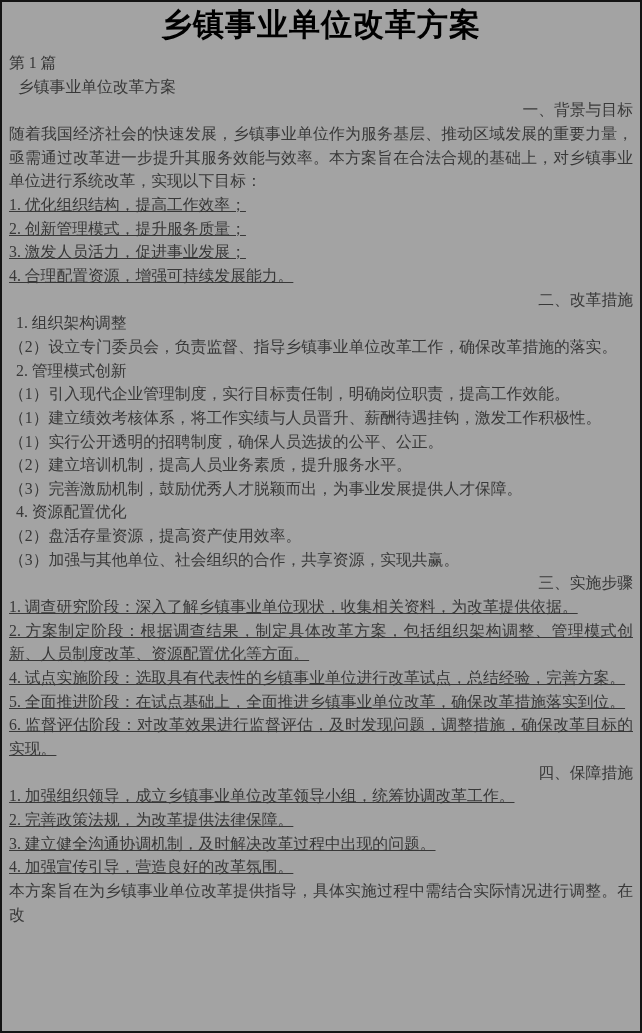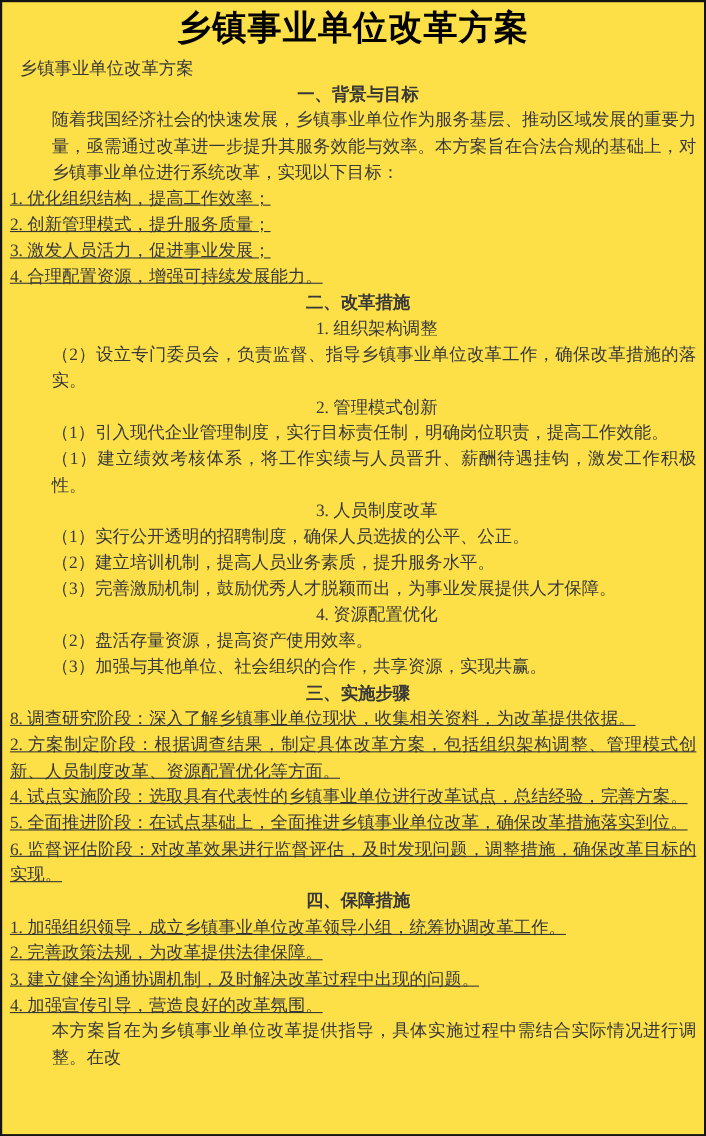"乡镇事业单位改革方案" .page { background: #fde047 -> #a3a3a3 }
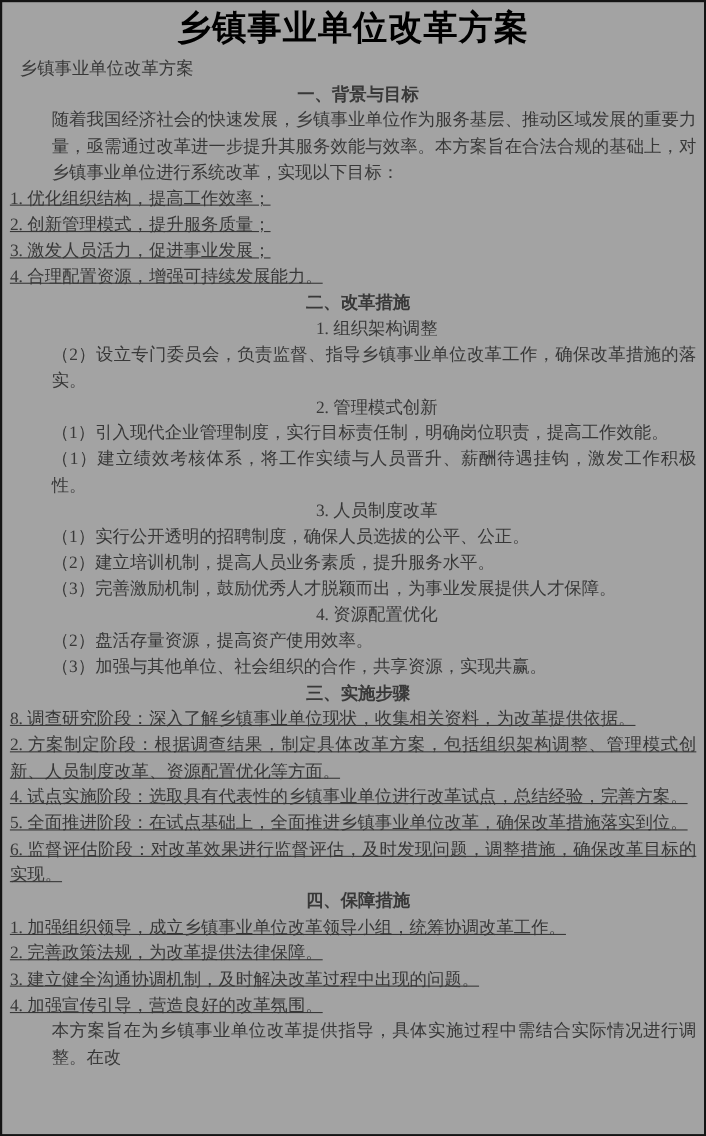"第 1 篇" div.para { html: none -> <div>第 1 篇</div> }
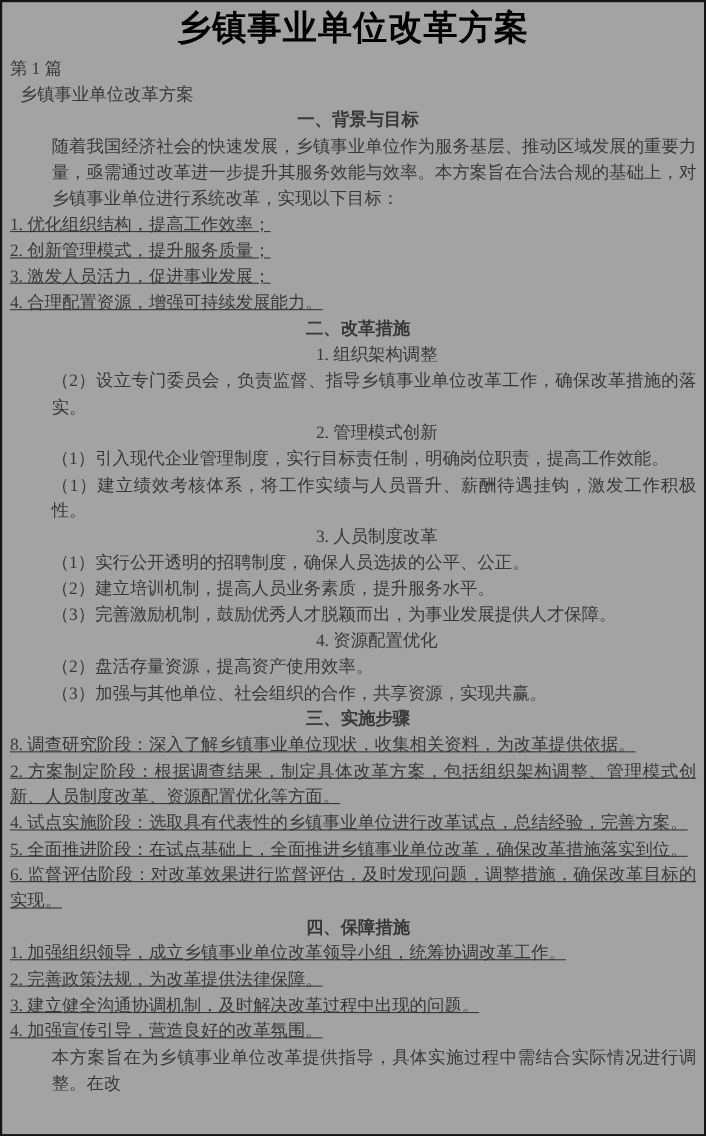"一、背景与目标" .para.section { font-weight: bold -> none; text-align: center -> right }
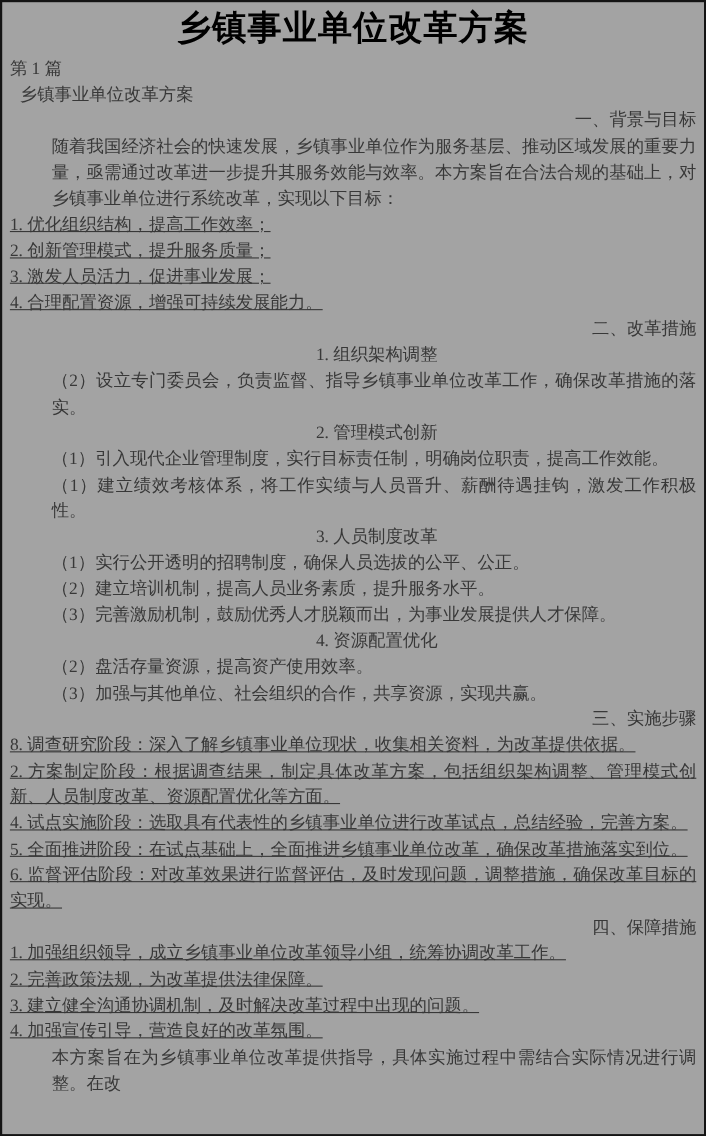"随着我国经济社会的快速发展，乡镇事业单位作为服务基层、推动区域发展的重要力量，亟" .para.body { margin-left: 38px -> none }
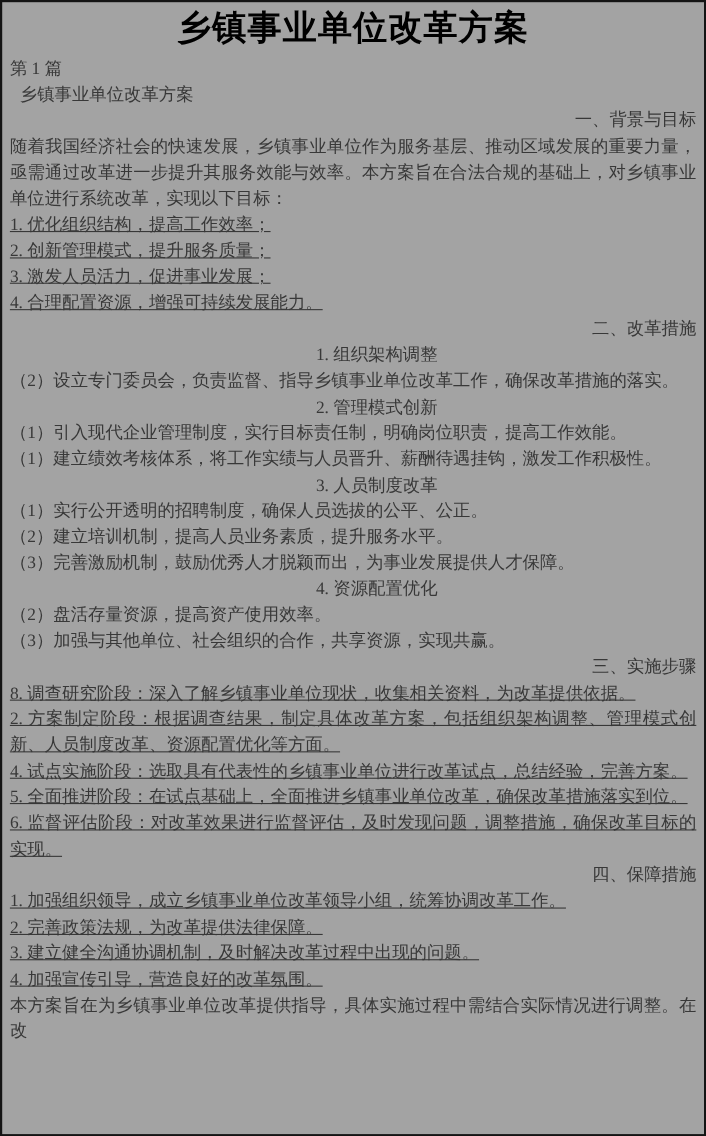"1. 组织架构调整" .para.subhead { margin-left: 36px -> none; text-align: center -> left }
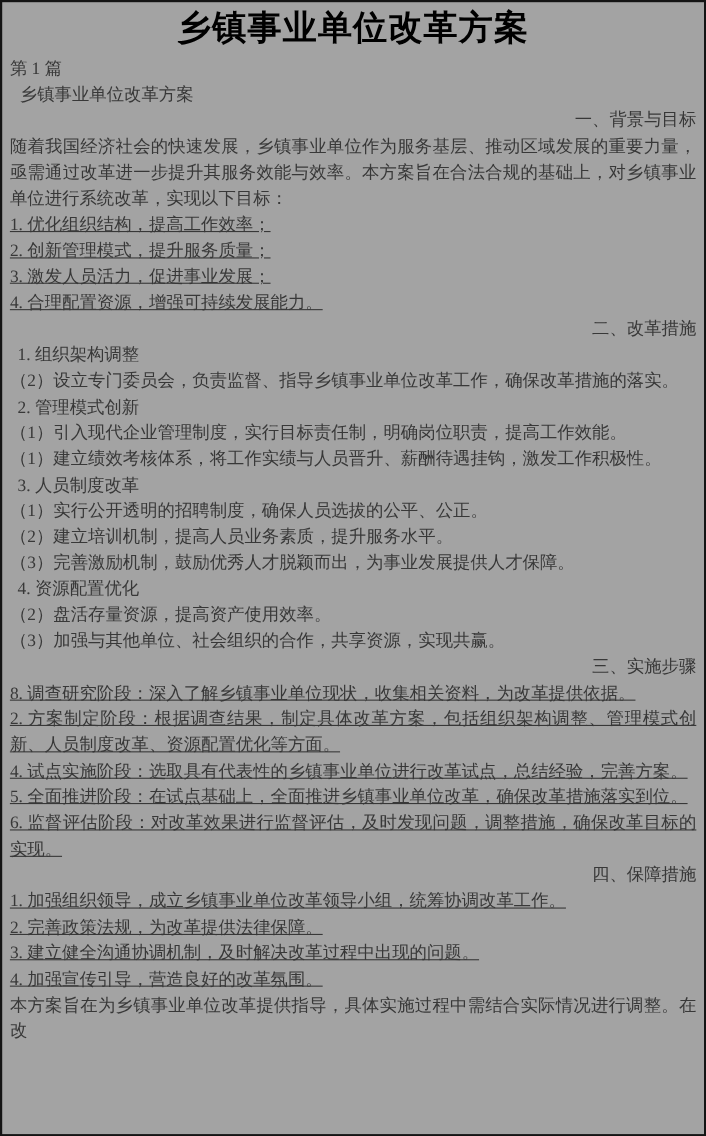"3. 人员制度改革" div.para { html: <div>3. 人员制度改革</div> -> none }
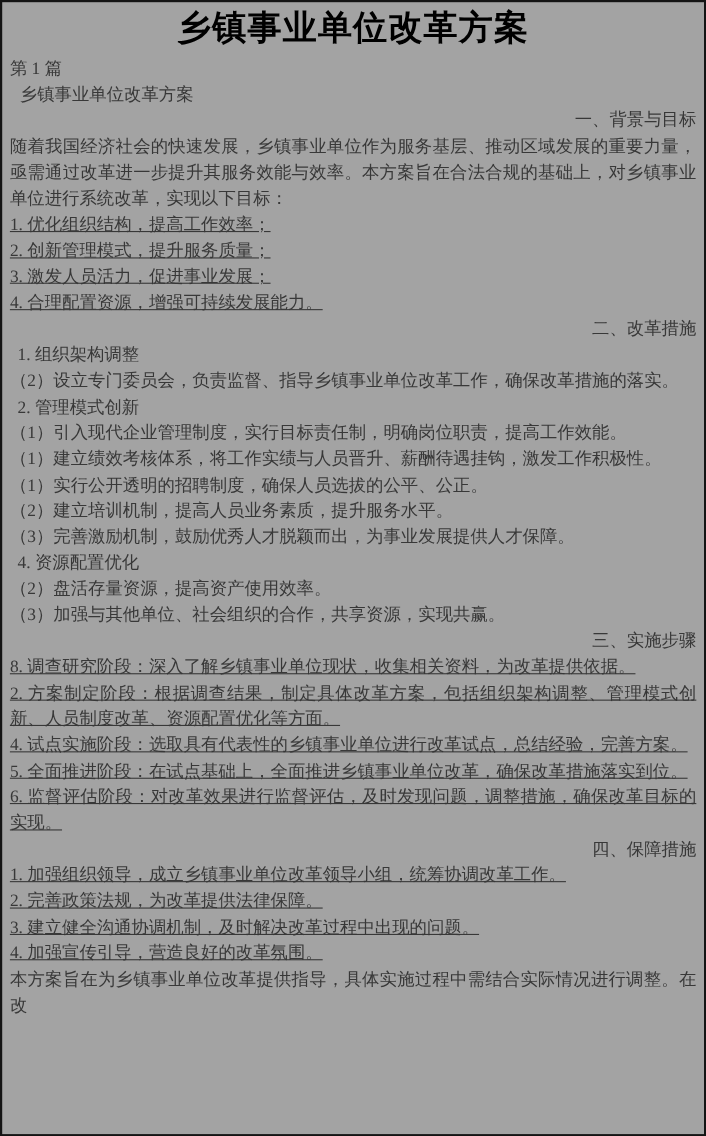"8. 调查研究阶段：深入了解乡镇事业单位现状，收集相关资料，为改革提供依据。" div.para { text: 8 -> 1 }
